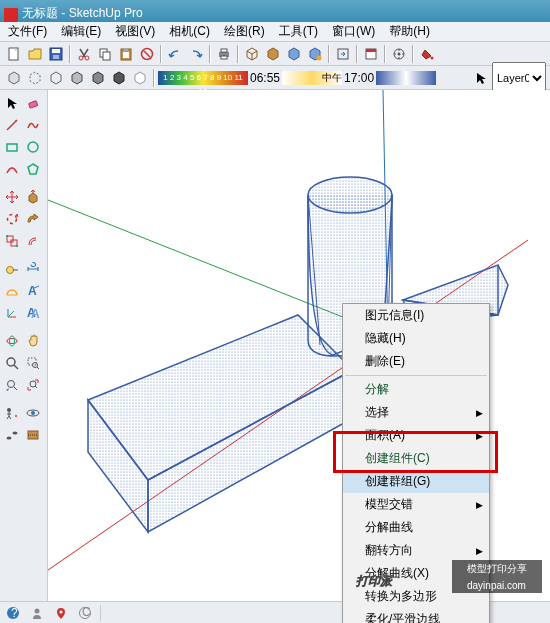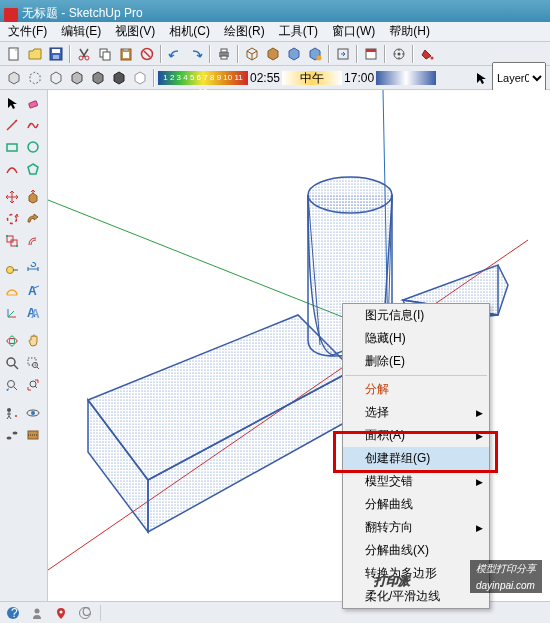"02:55" span { text: 02:55 -> 06:55 }
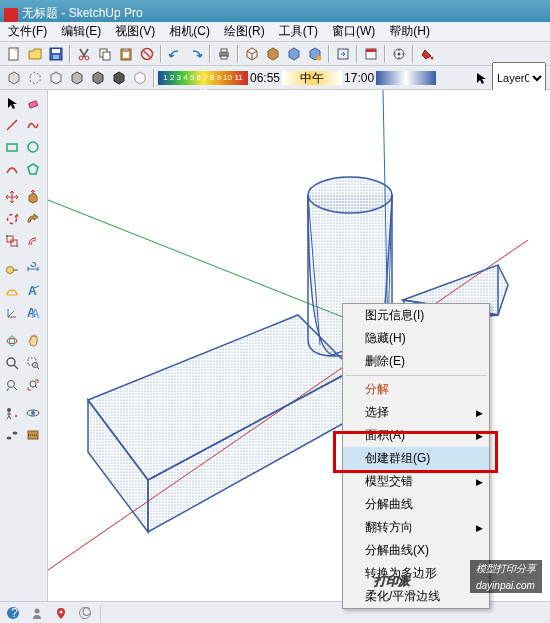"中午" .tgrad { font-size: 12px -> 10px; text-align: center -> right }
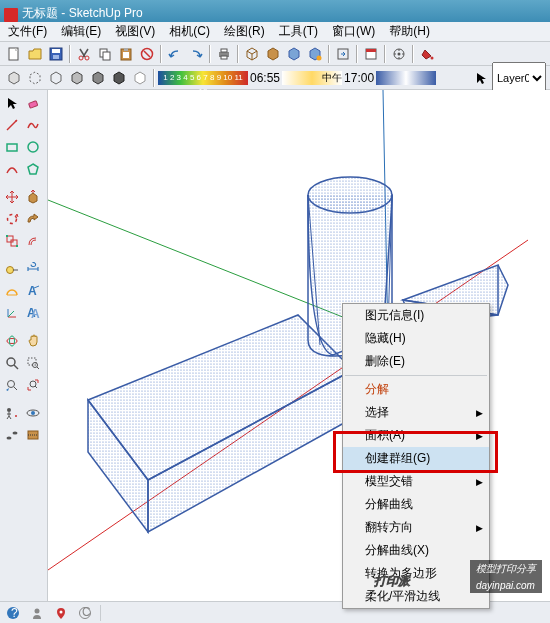"分解" .ctx-item.dis { color: #c2410c -> #14532d }
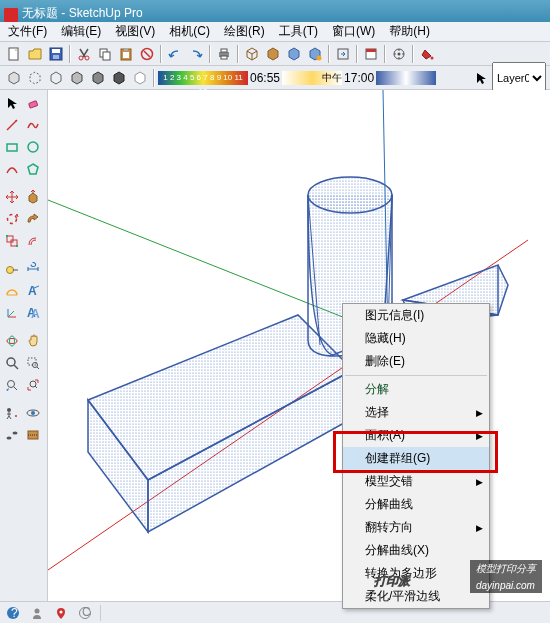"创建组件(C)" div.ctx-item { html: none -> <div>创建组件(C)</div> }
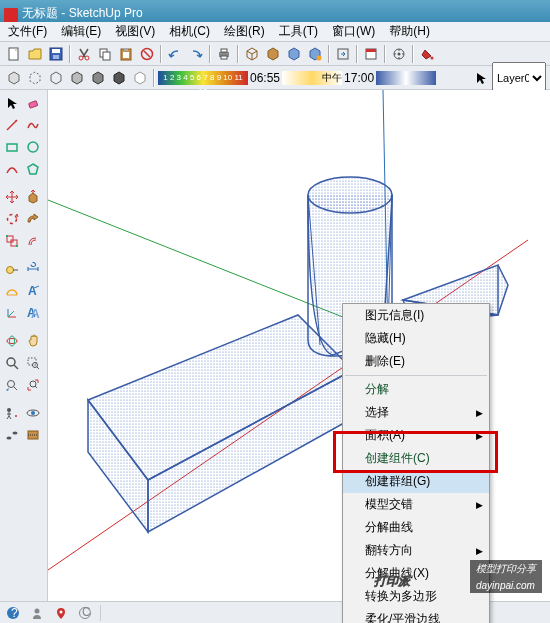"模型打印分享" .wm-box { font-style: italic -> none; padding: 2px 6px -> 2px 15px }
